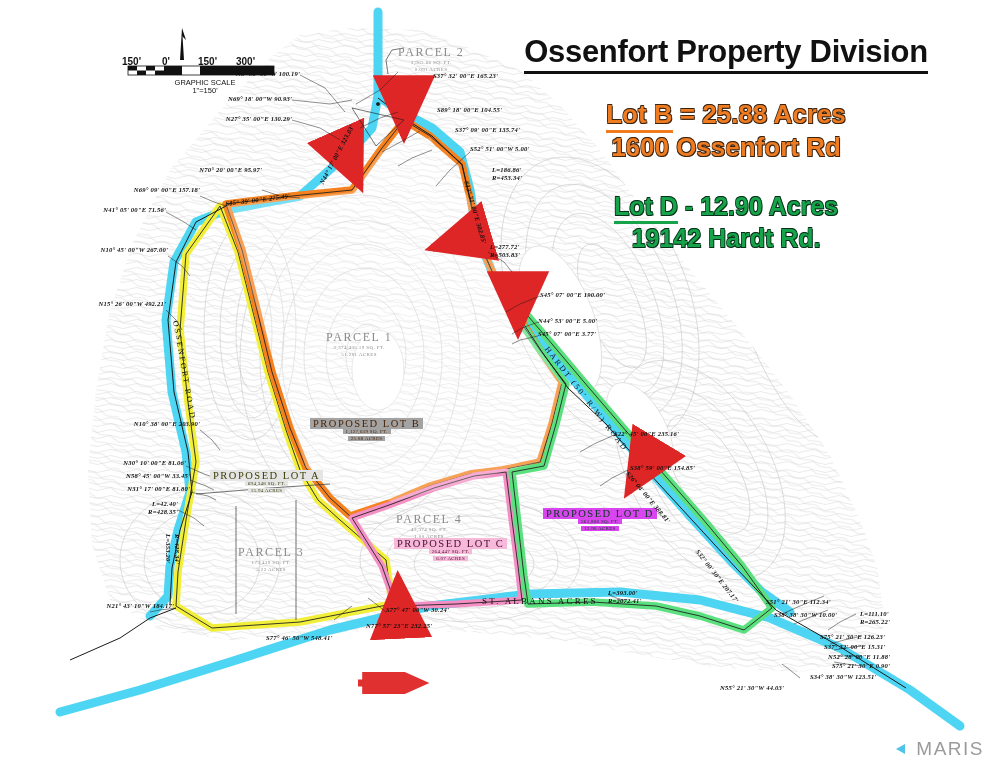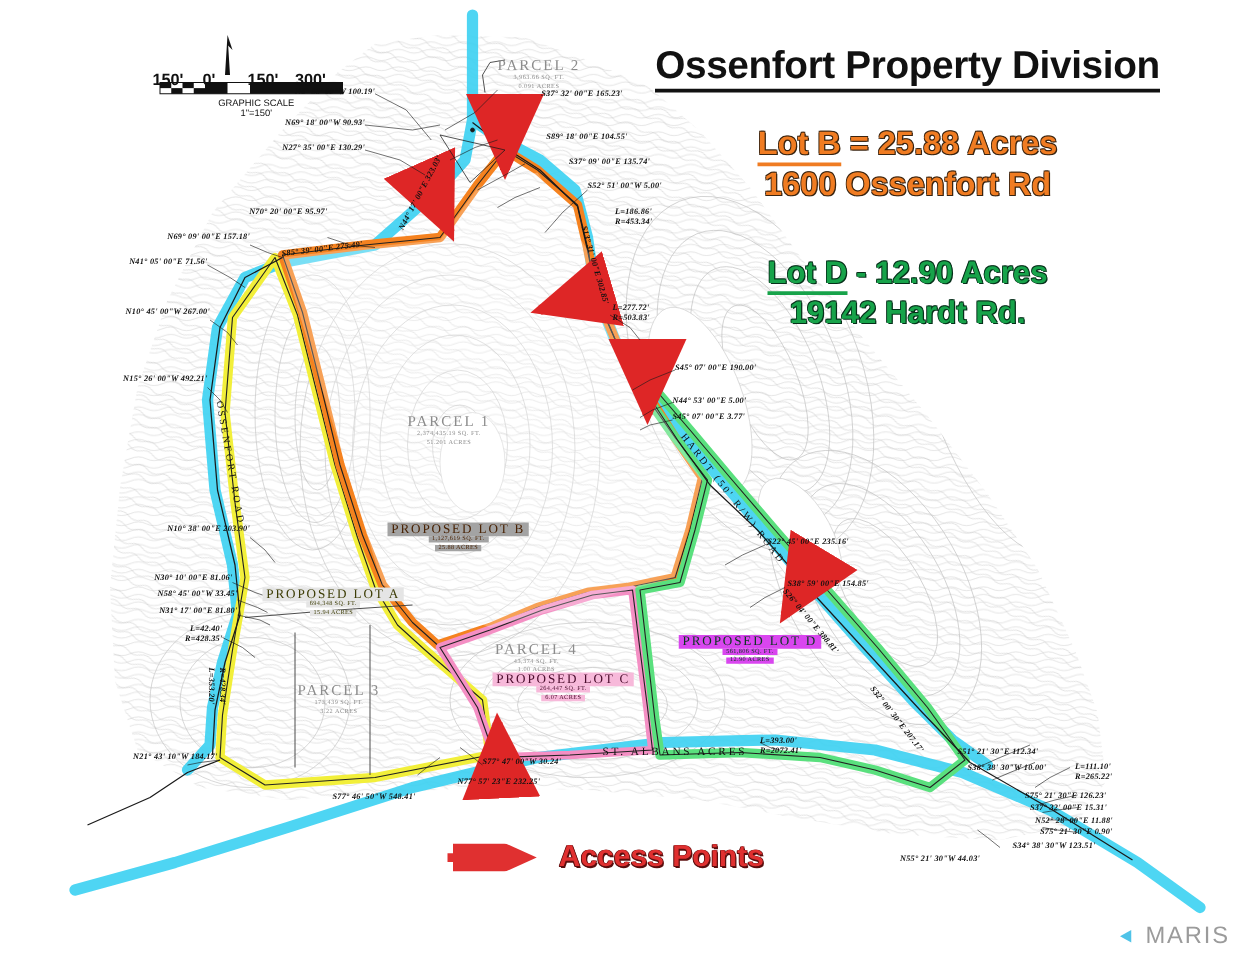"150'" .scalelabels { font-size: 13px -> 10px }
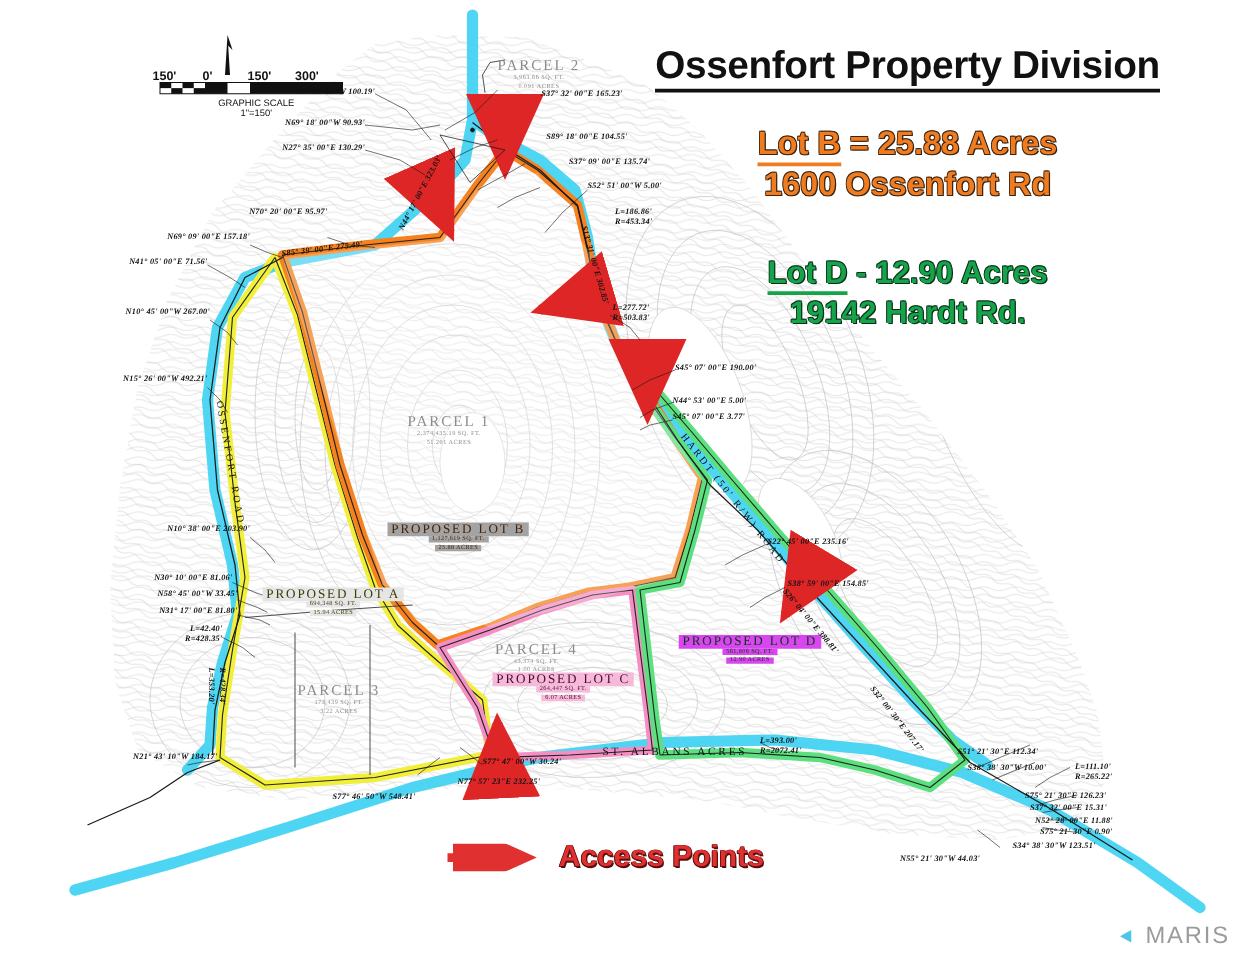"Lot D - 12.90 Acres" div.lotgrp { margin-top: 42px -> 30px }
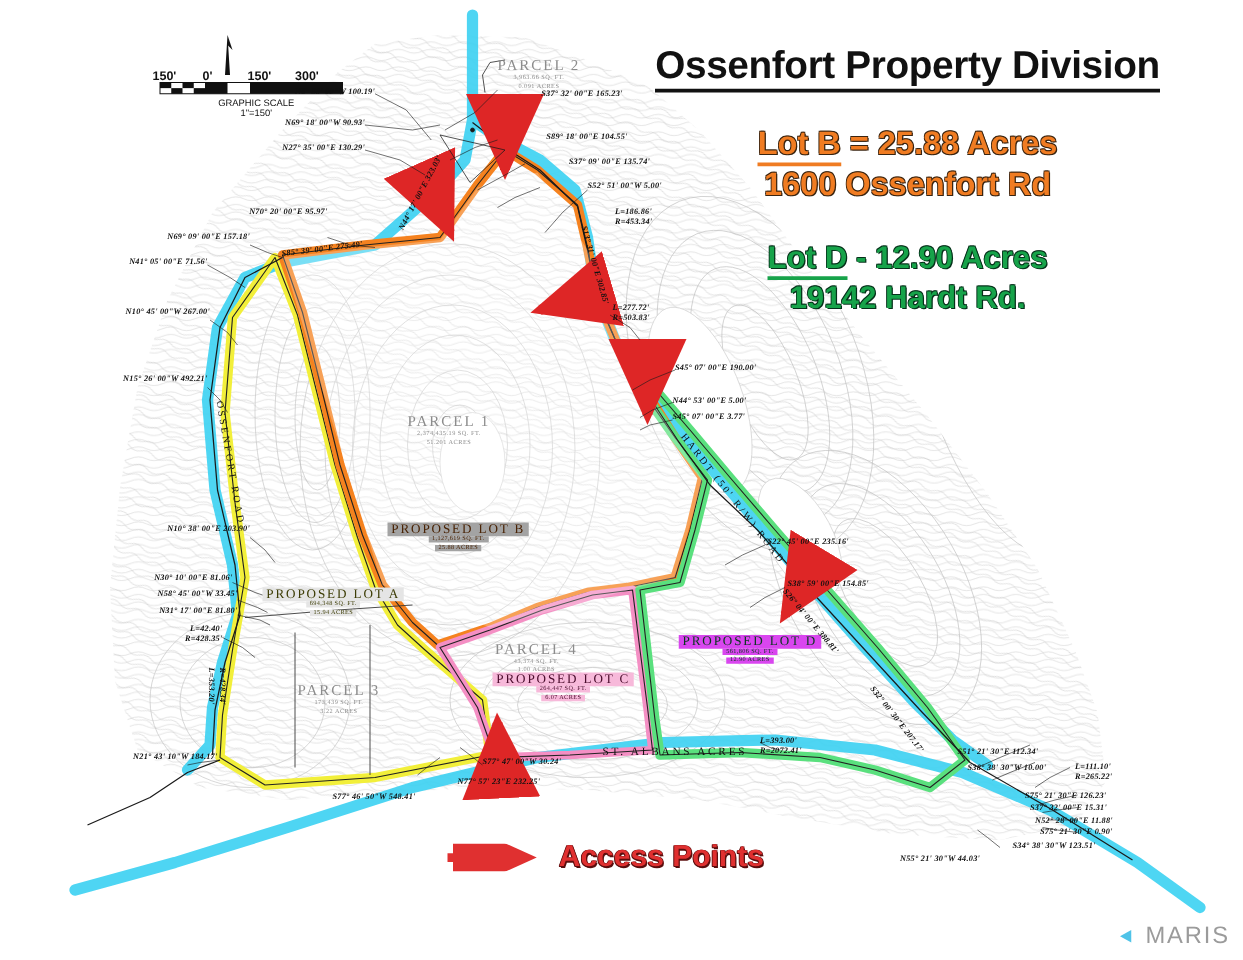"Access Points" span.txt { html: <span>Access Points</span> -> none }
